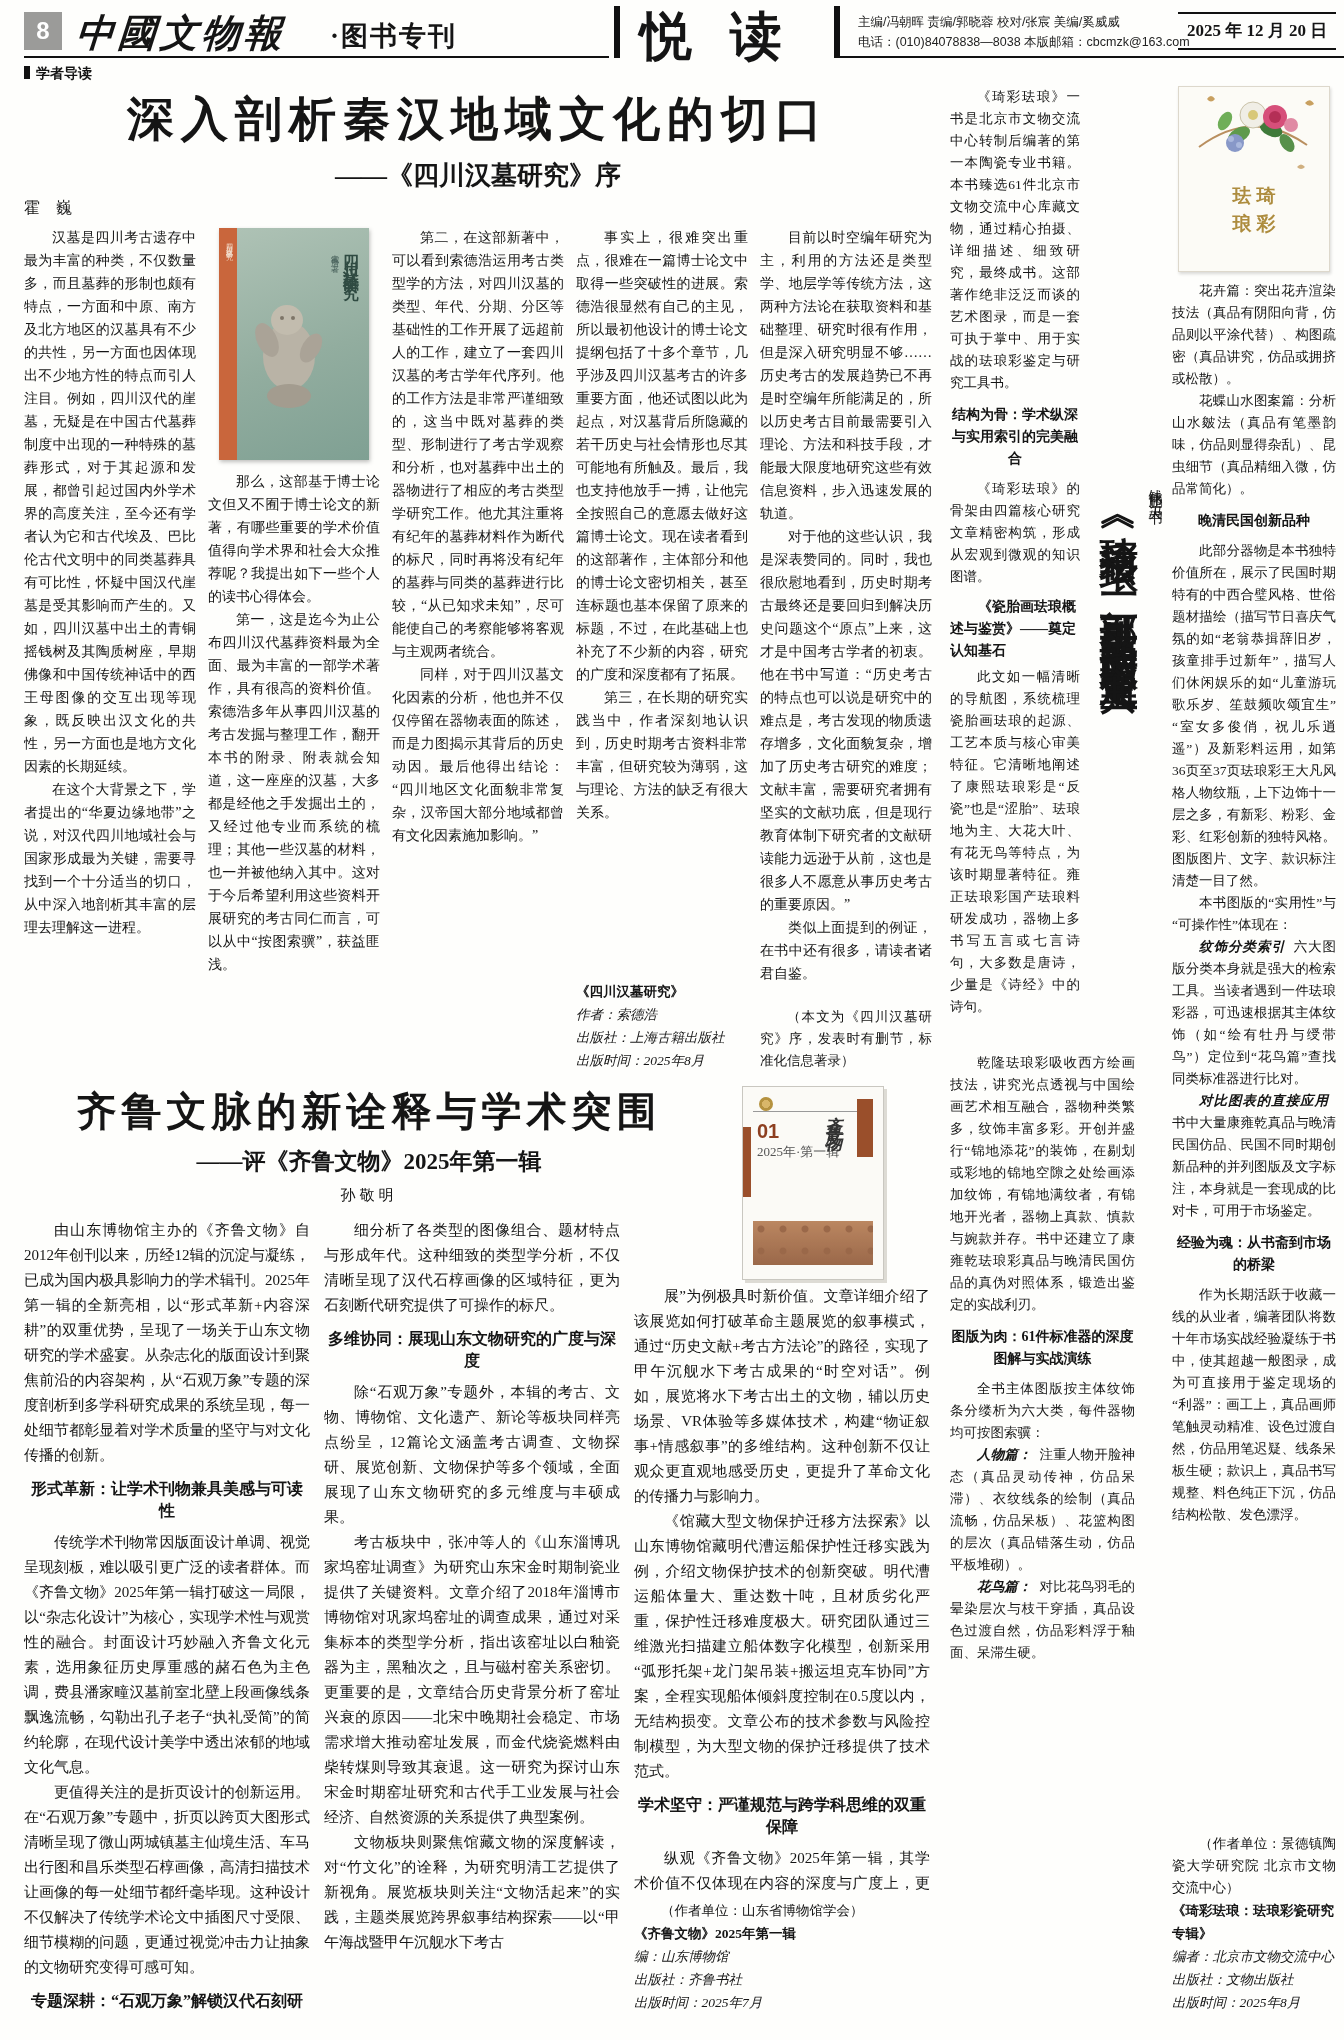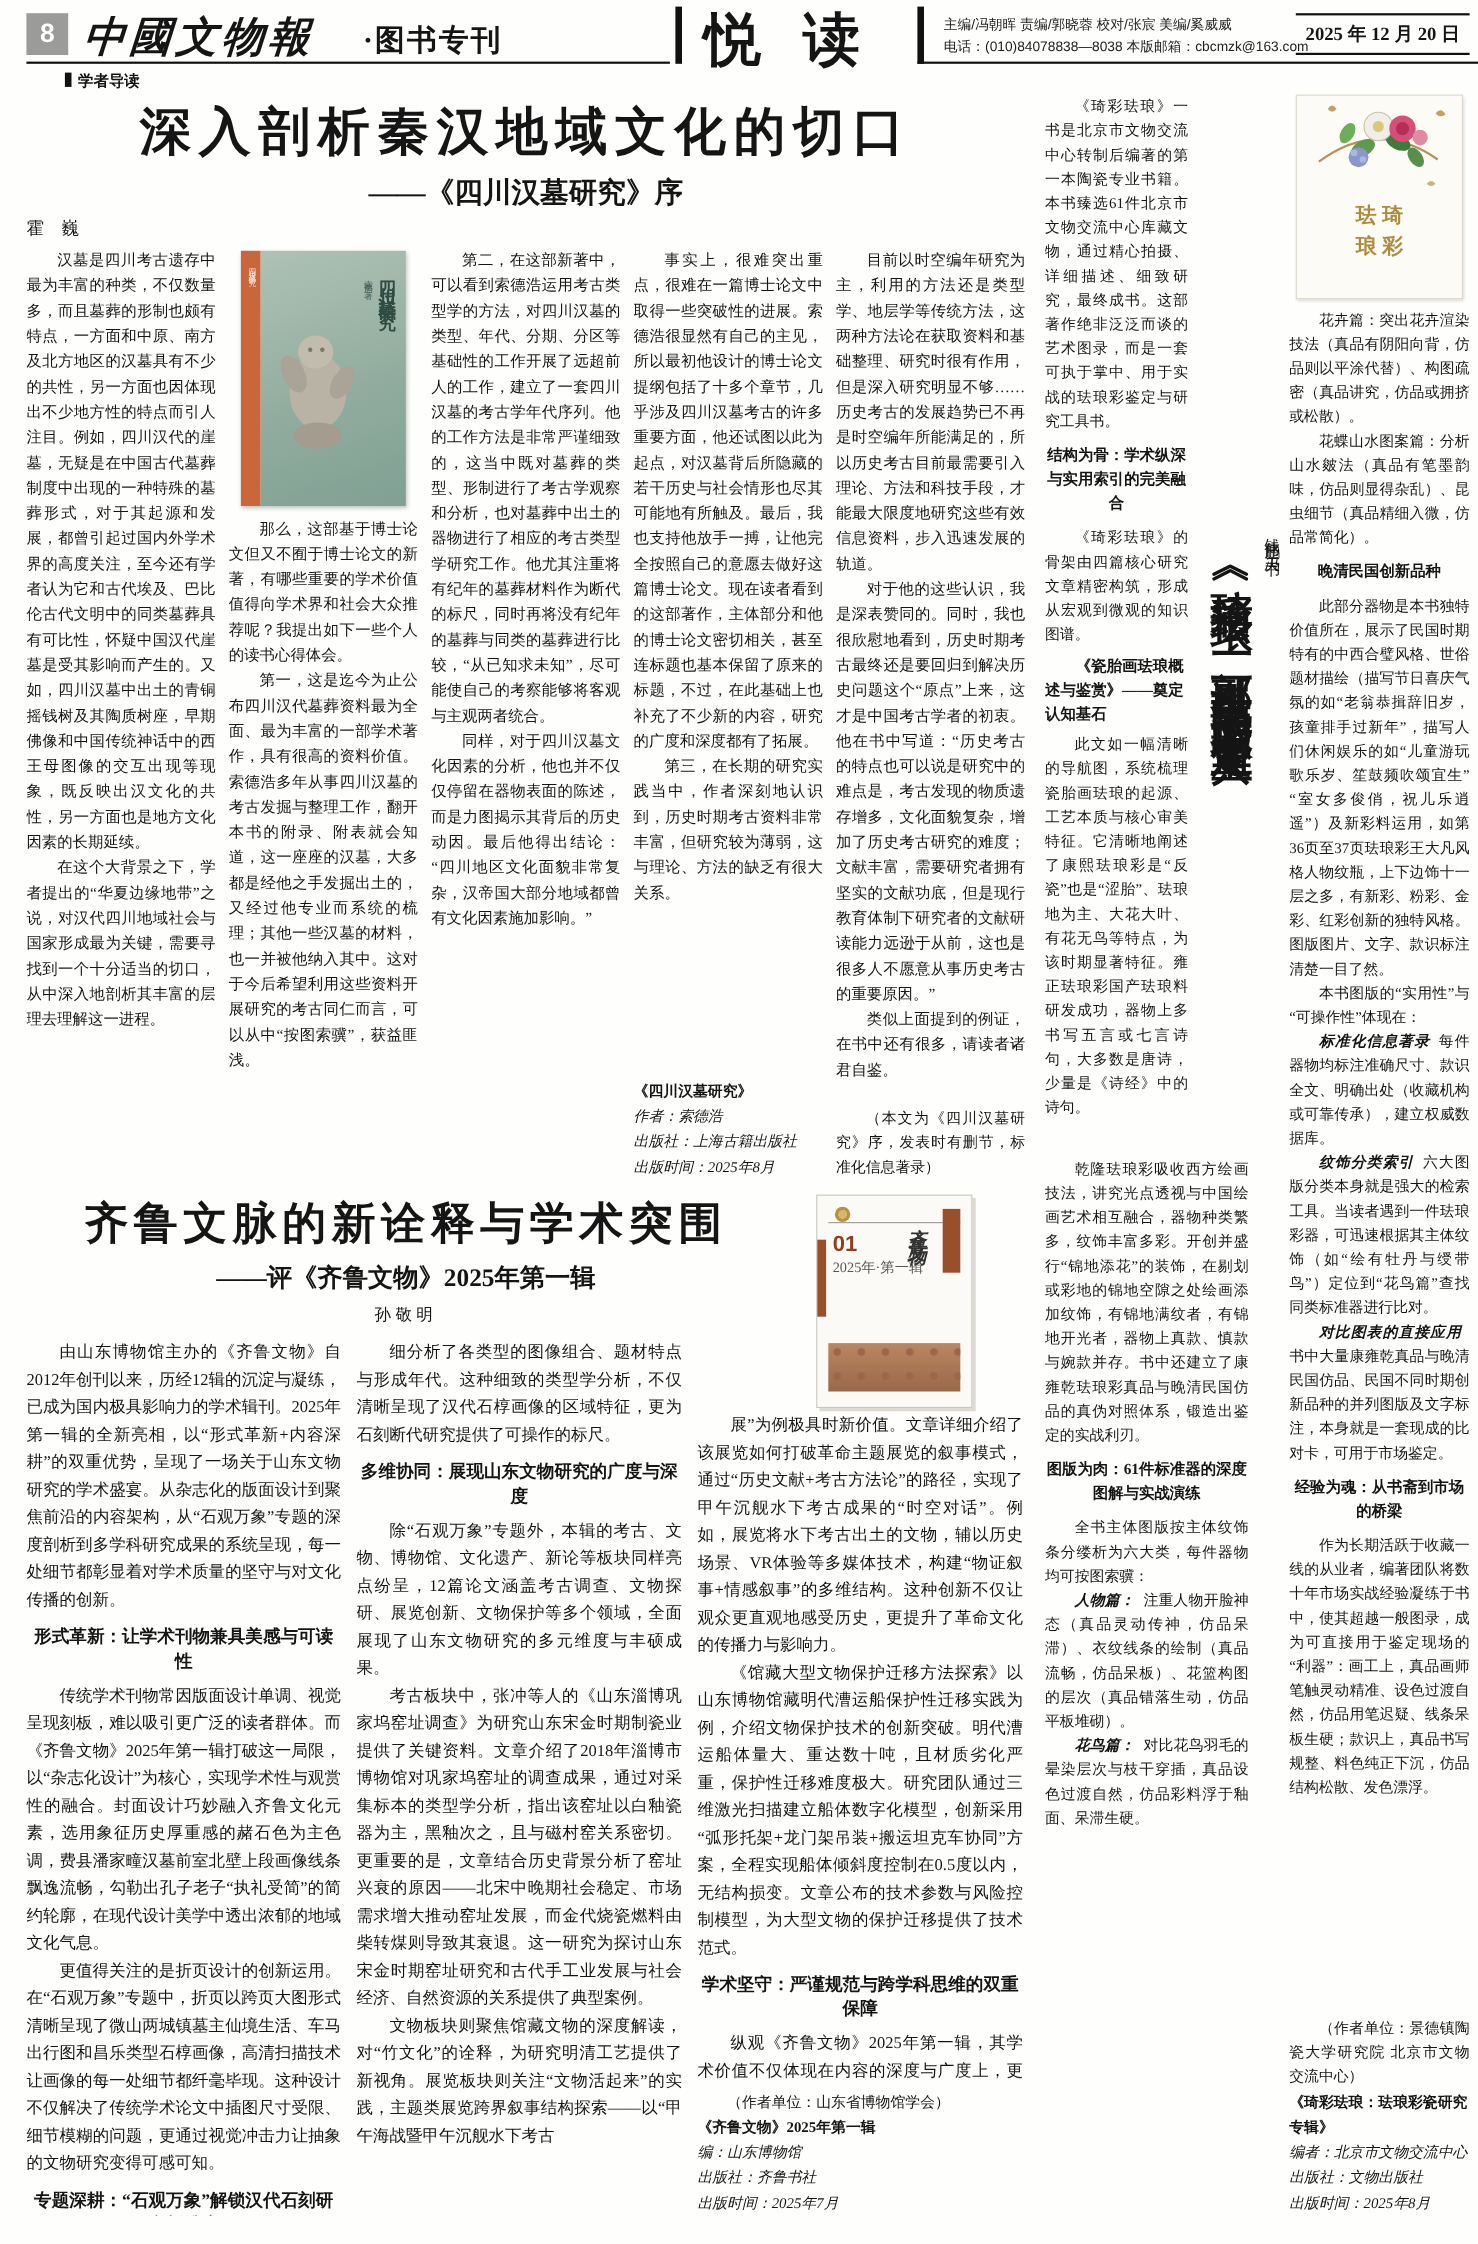"学者导读" .kicker { margin-left: 35px -> none }
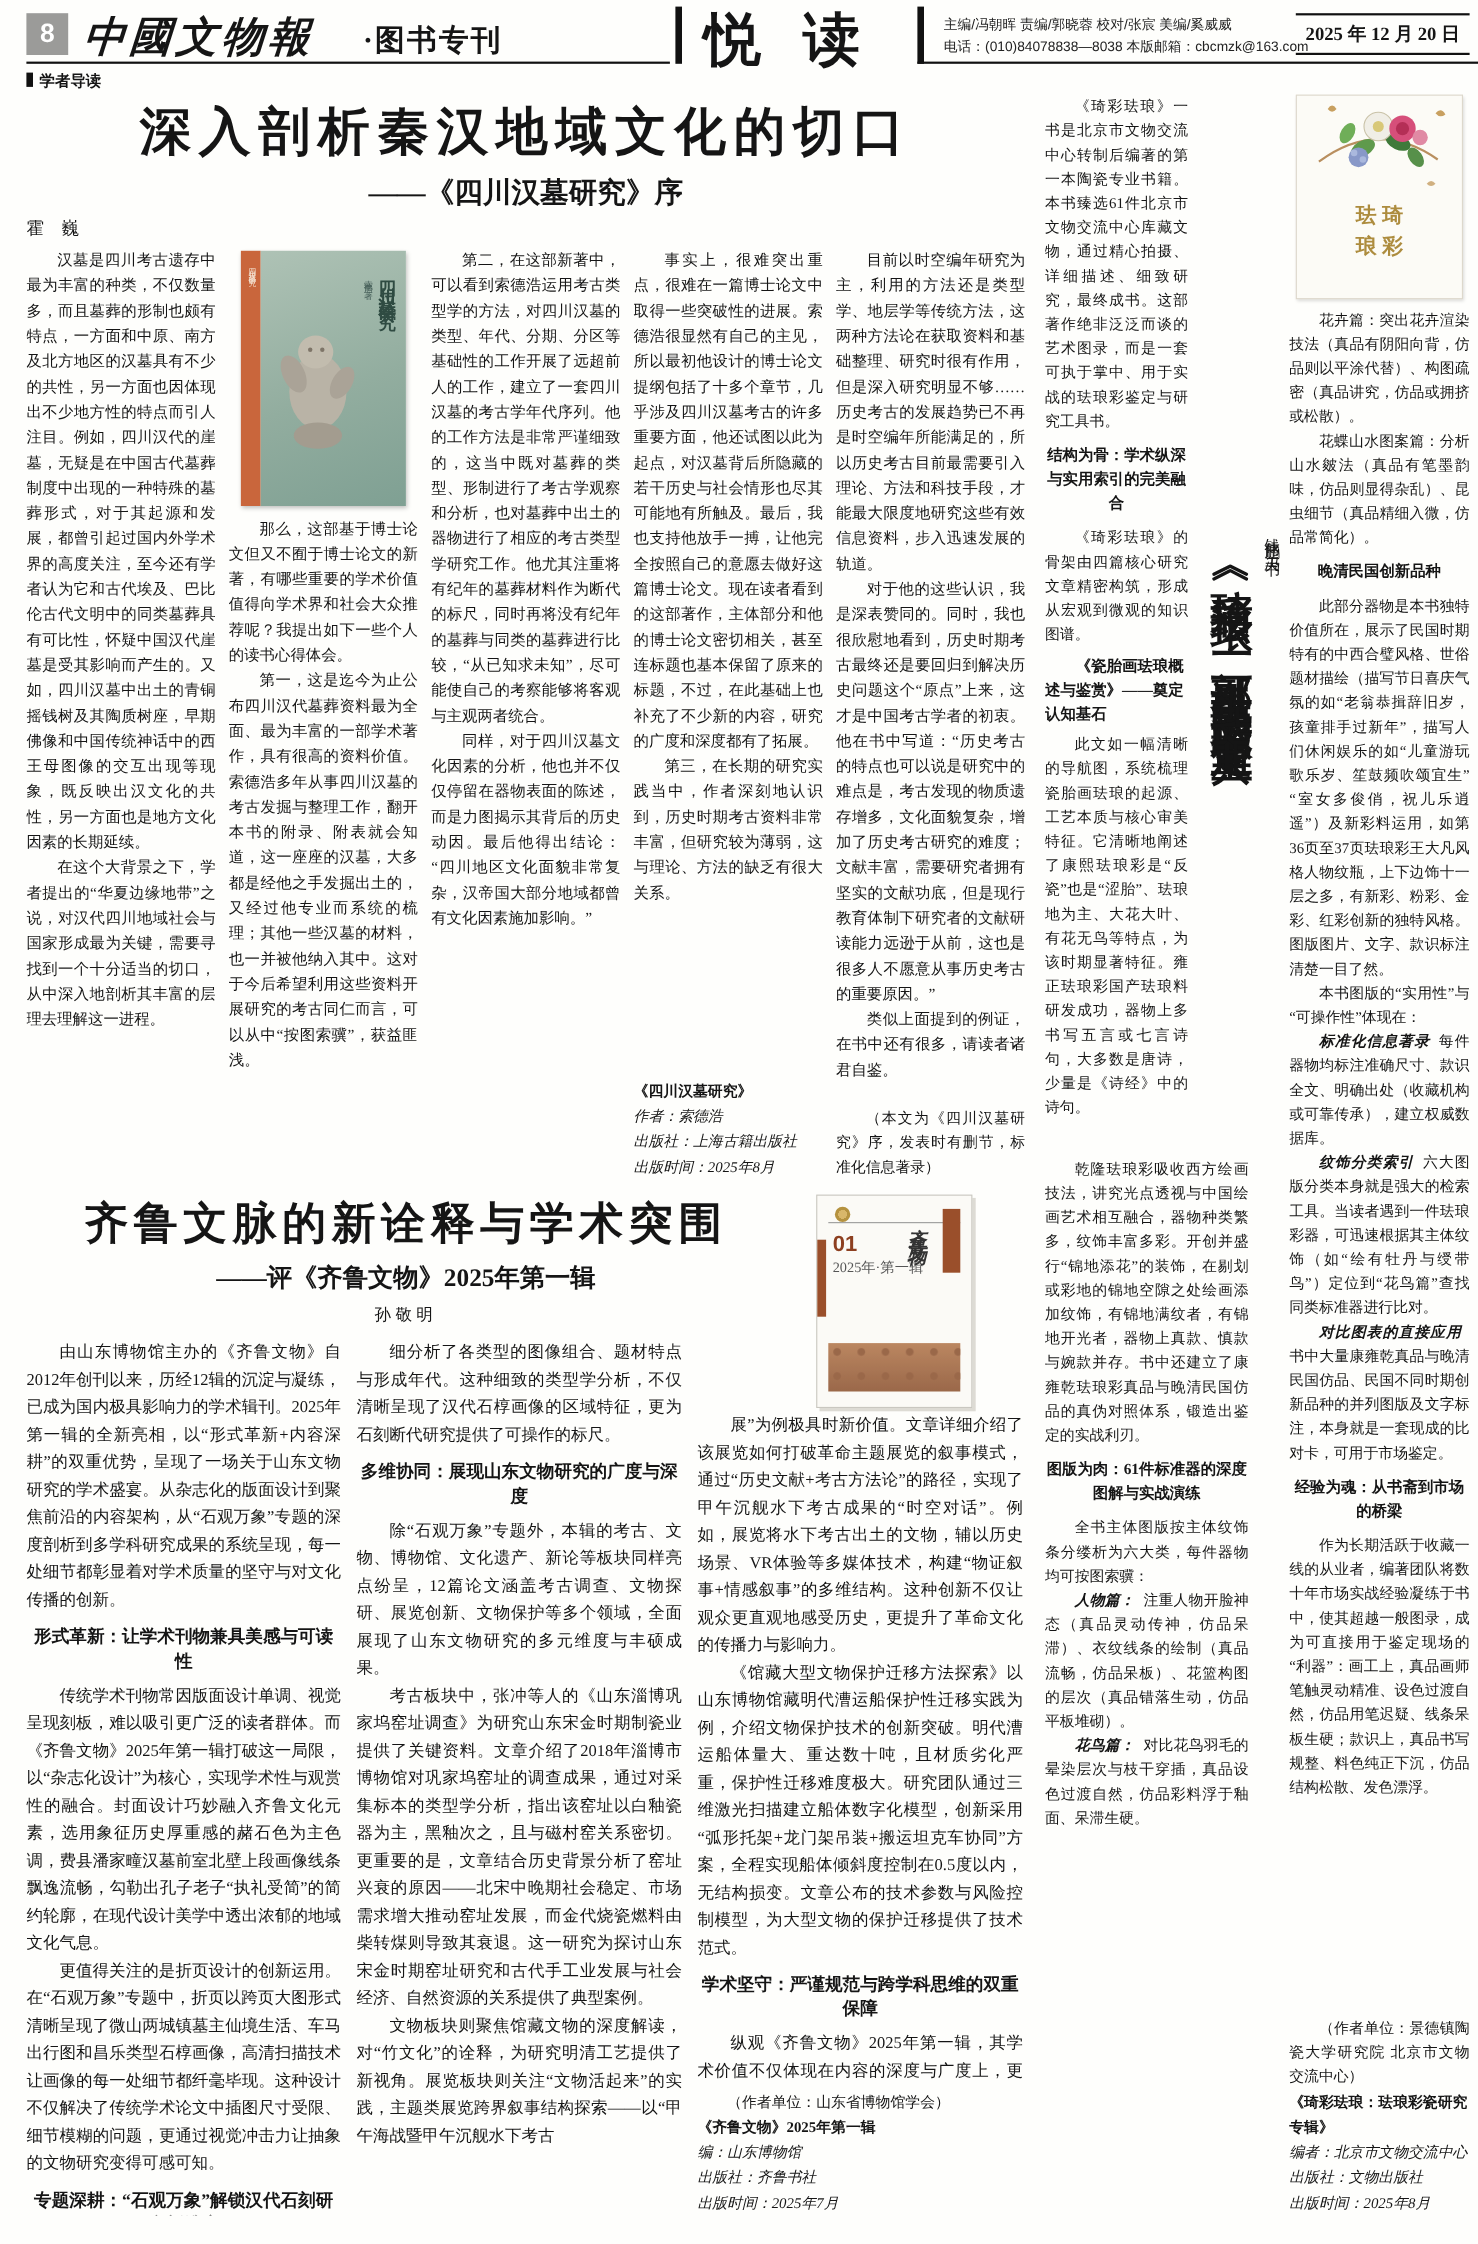"标准化信息著录" p.bp { html: <p><span>标准化信息著录</span>每件器物均标注准确尺寸、款识全文、明确出处（收藏机构或可靠传承），建立权威数据库。</p> -> none }
